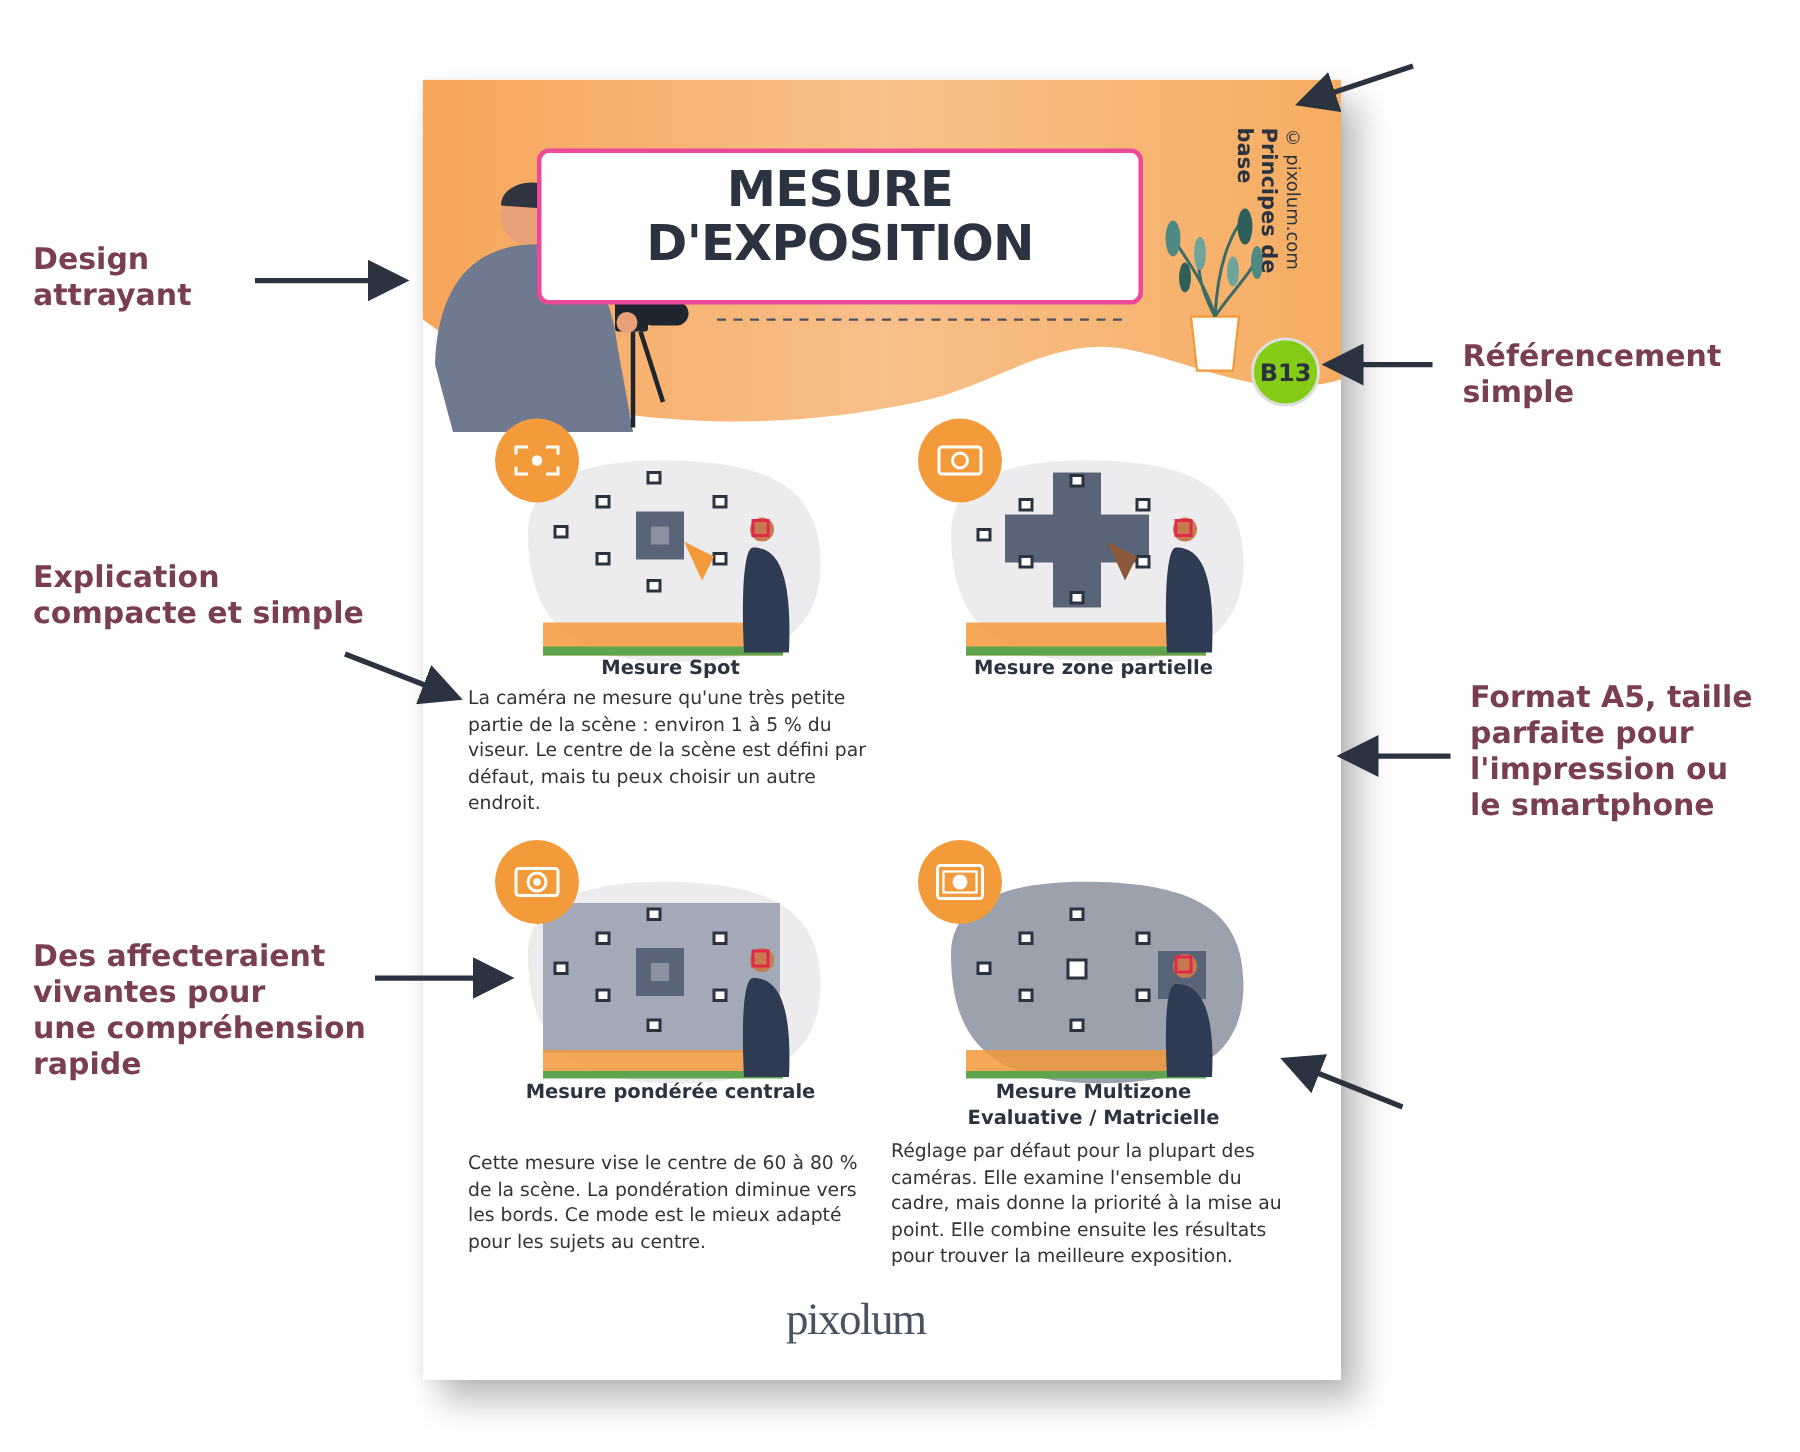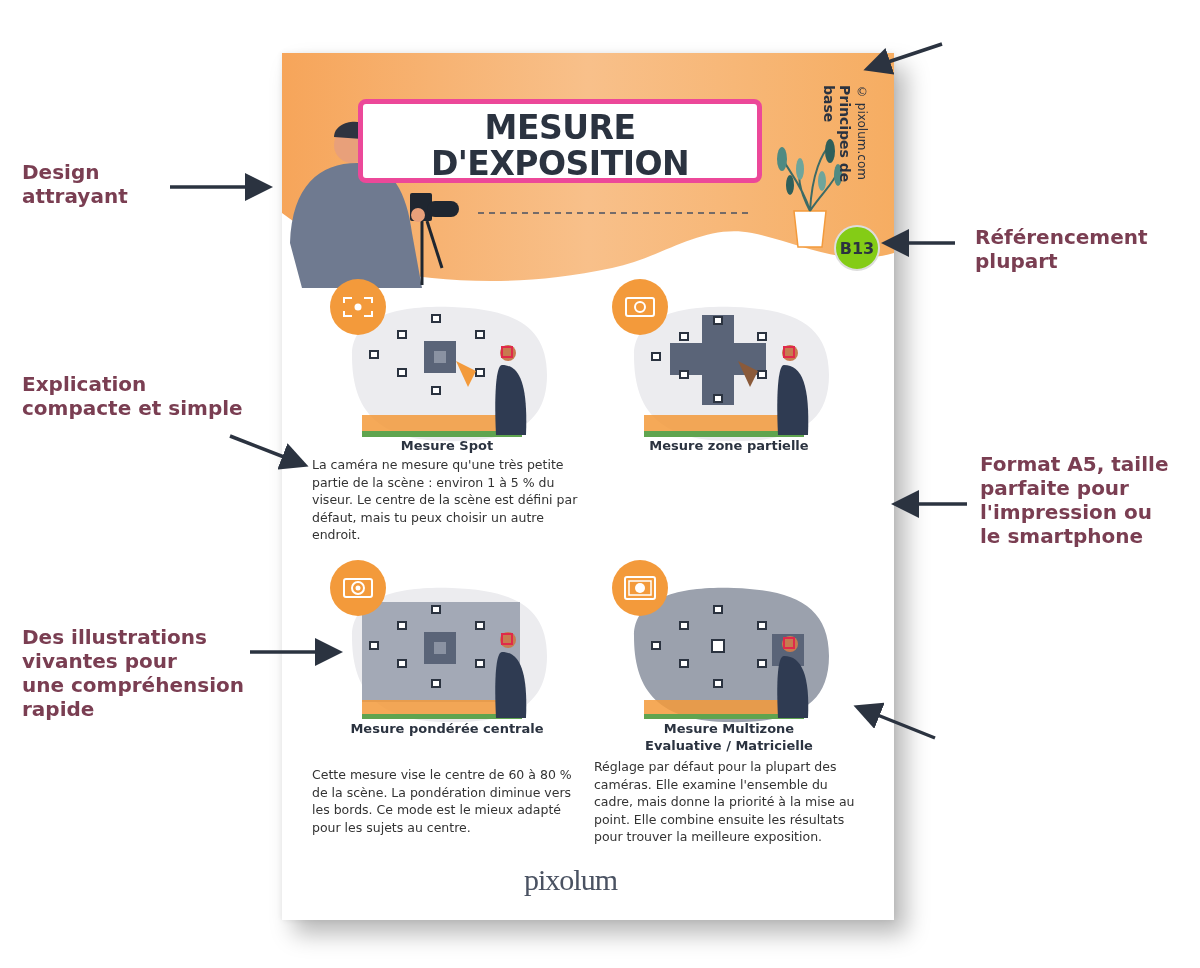"MESURE" .titlebox { border: 5px solid #ec4899 -> 3px solid #ec4899; height: 84px -> 104px }
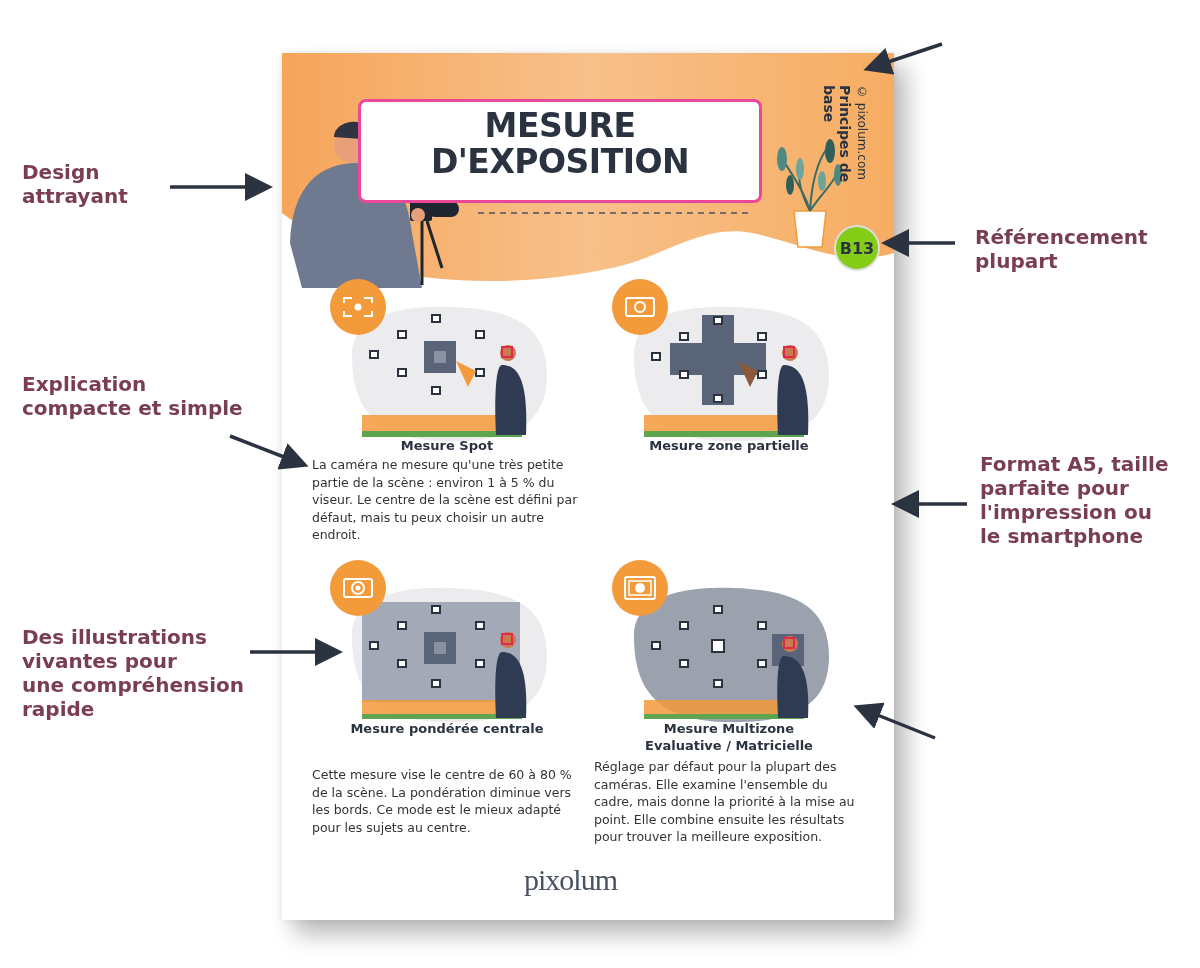"Référencement" div.callout { text: plupart -> simple }
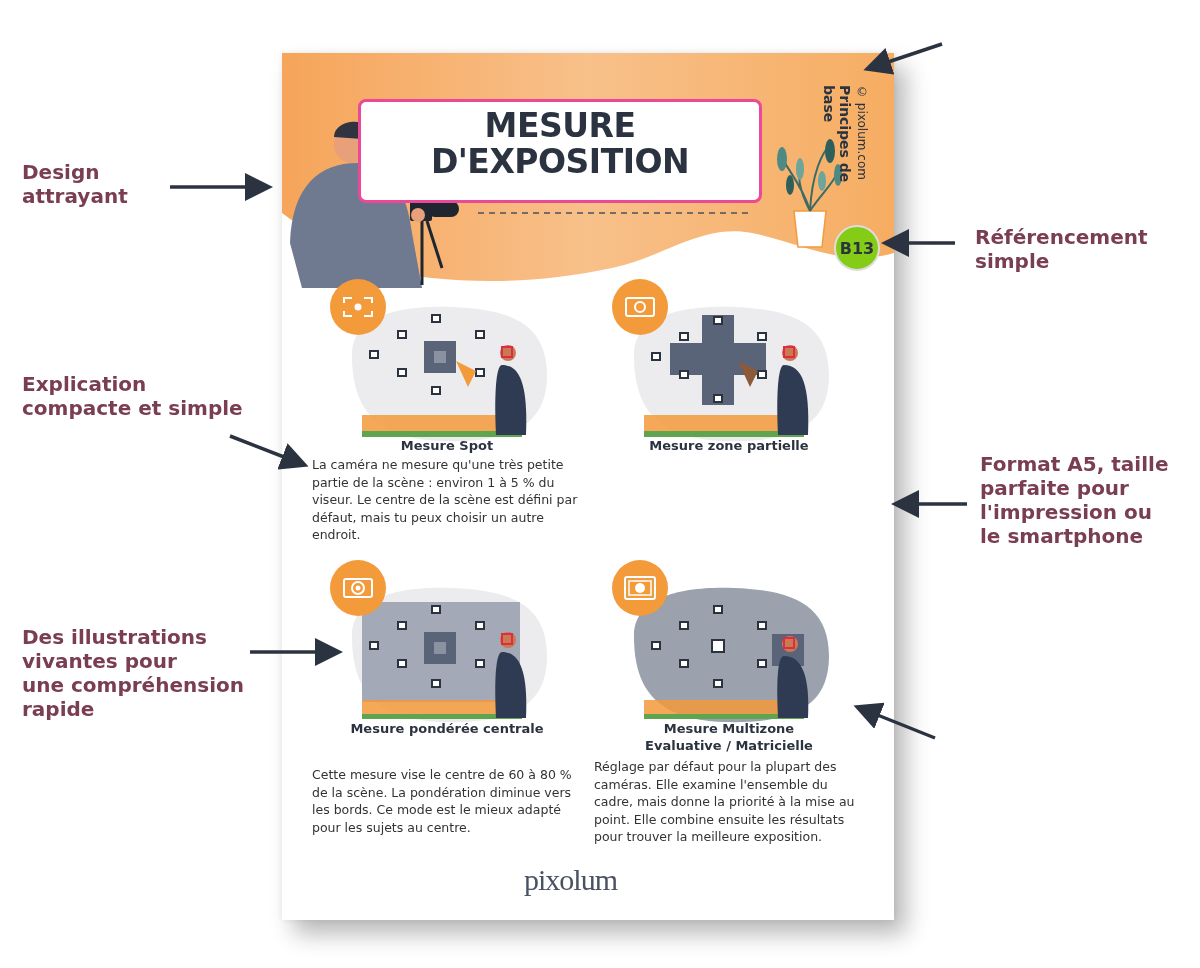"Des illustrations" div.callout { text: illustrations -> affecteraient }
